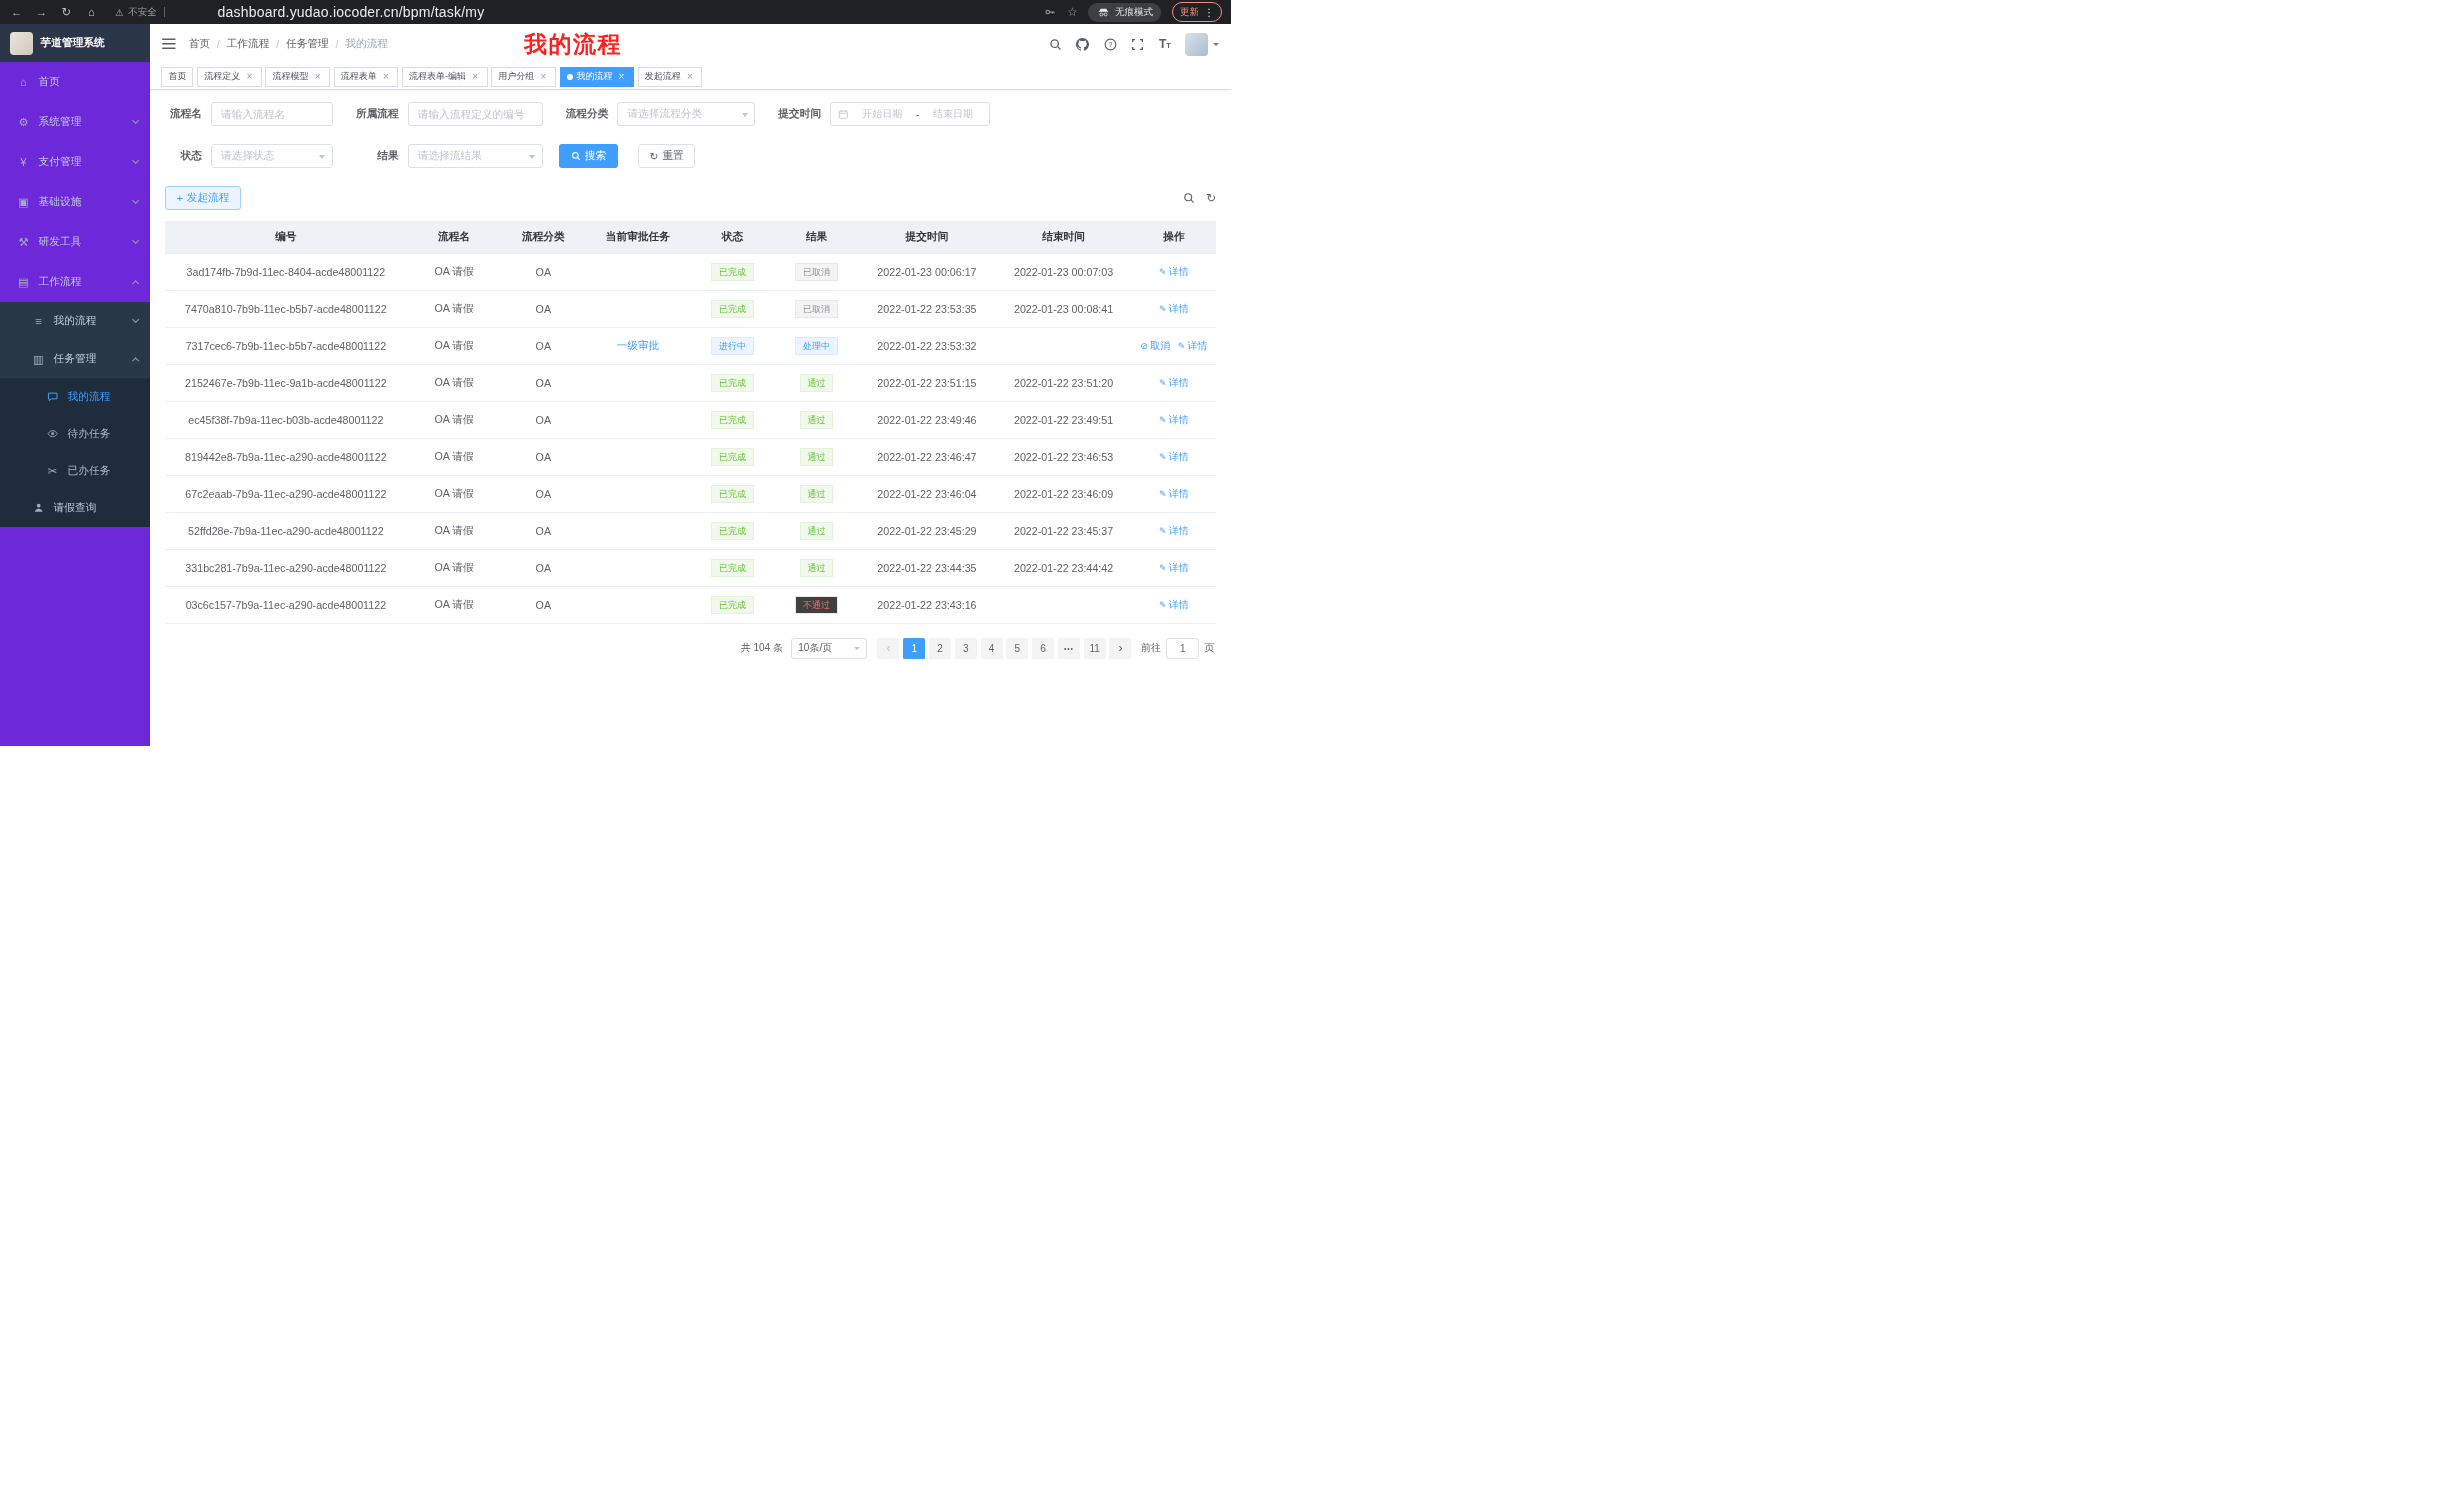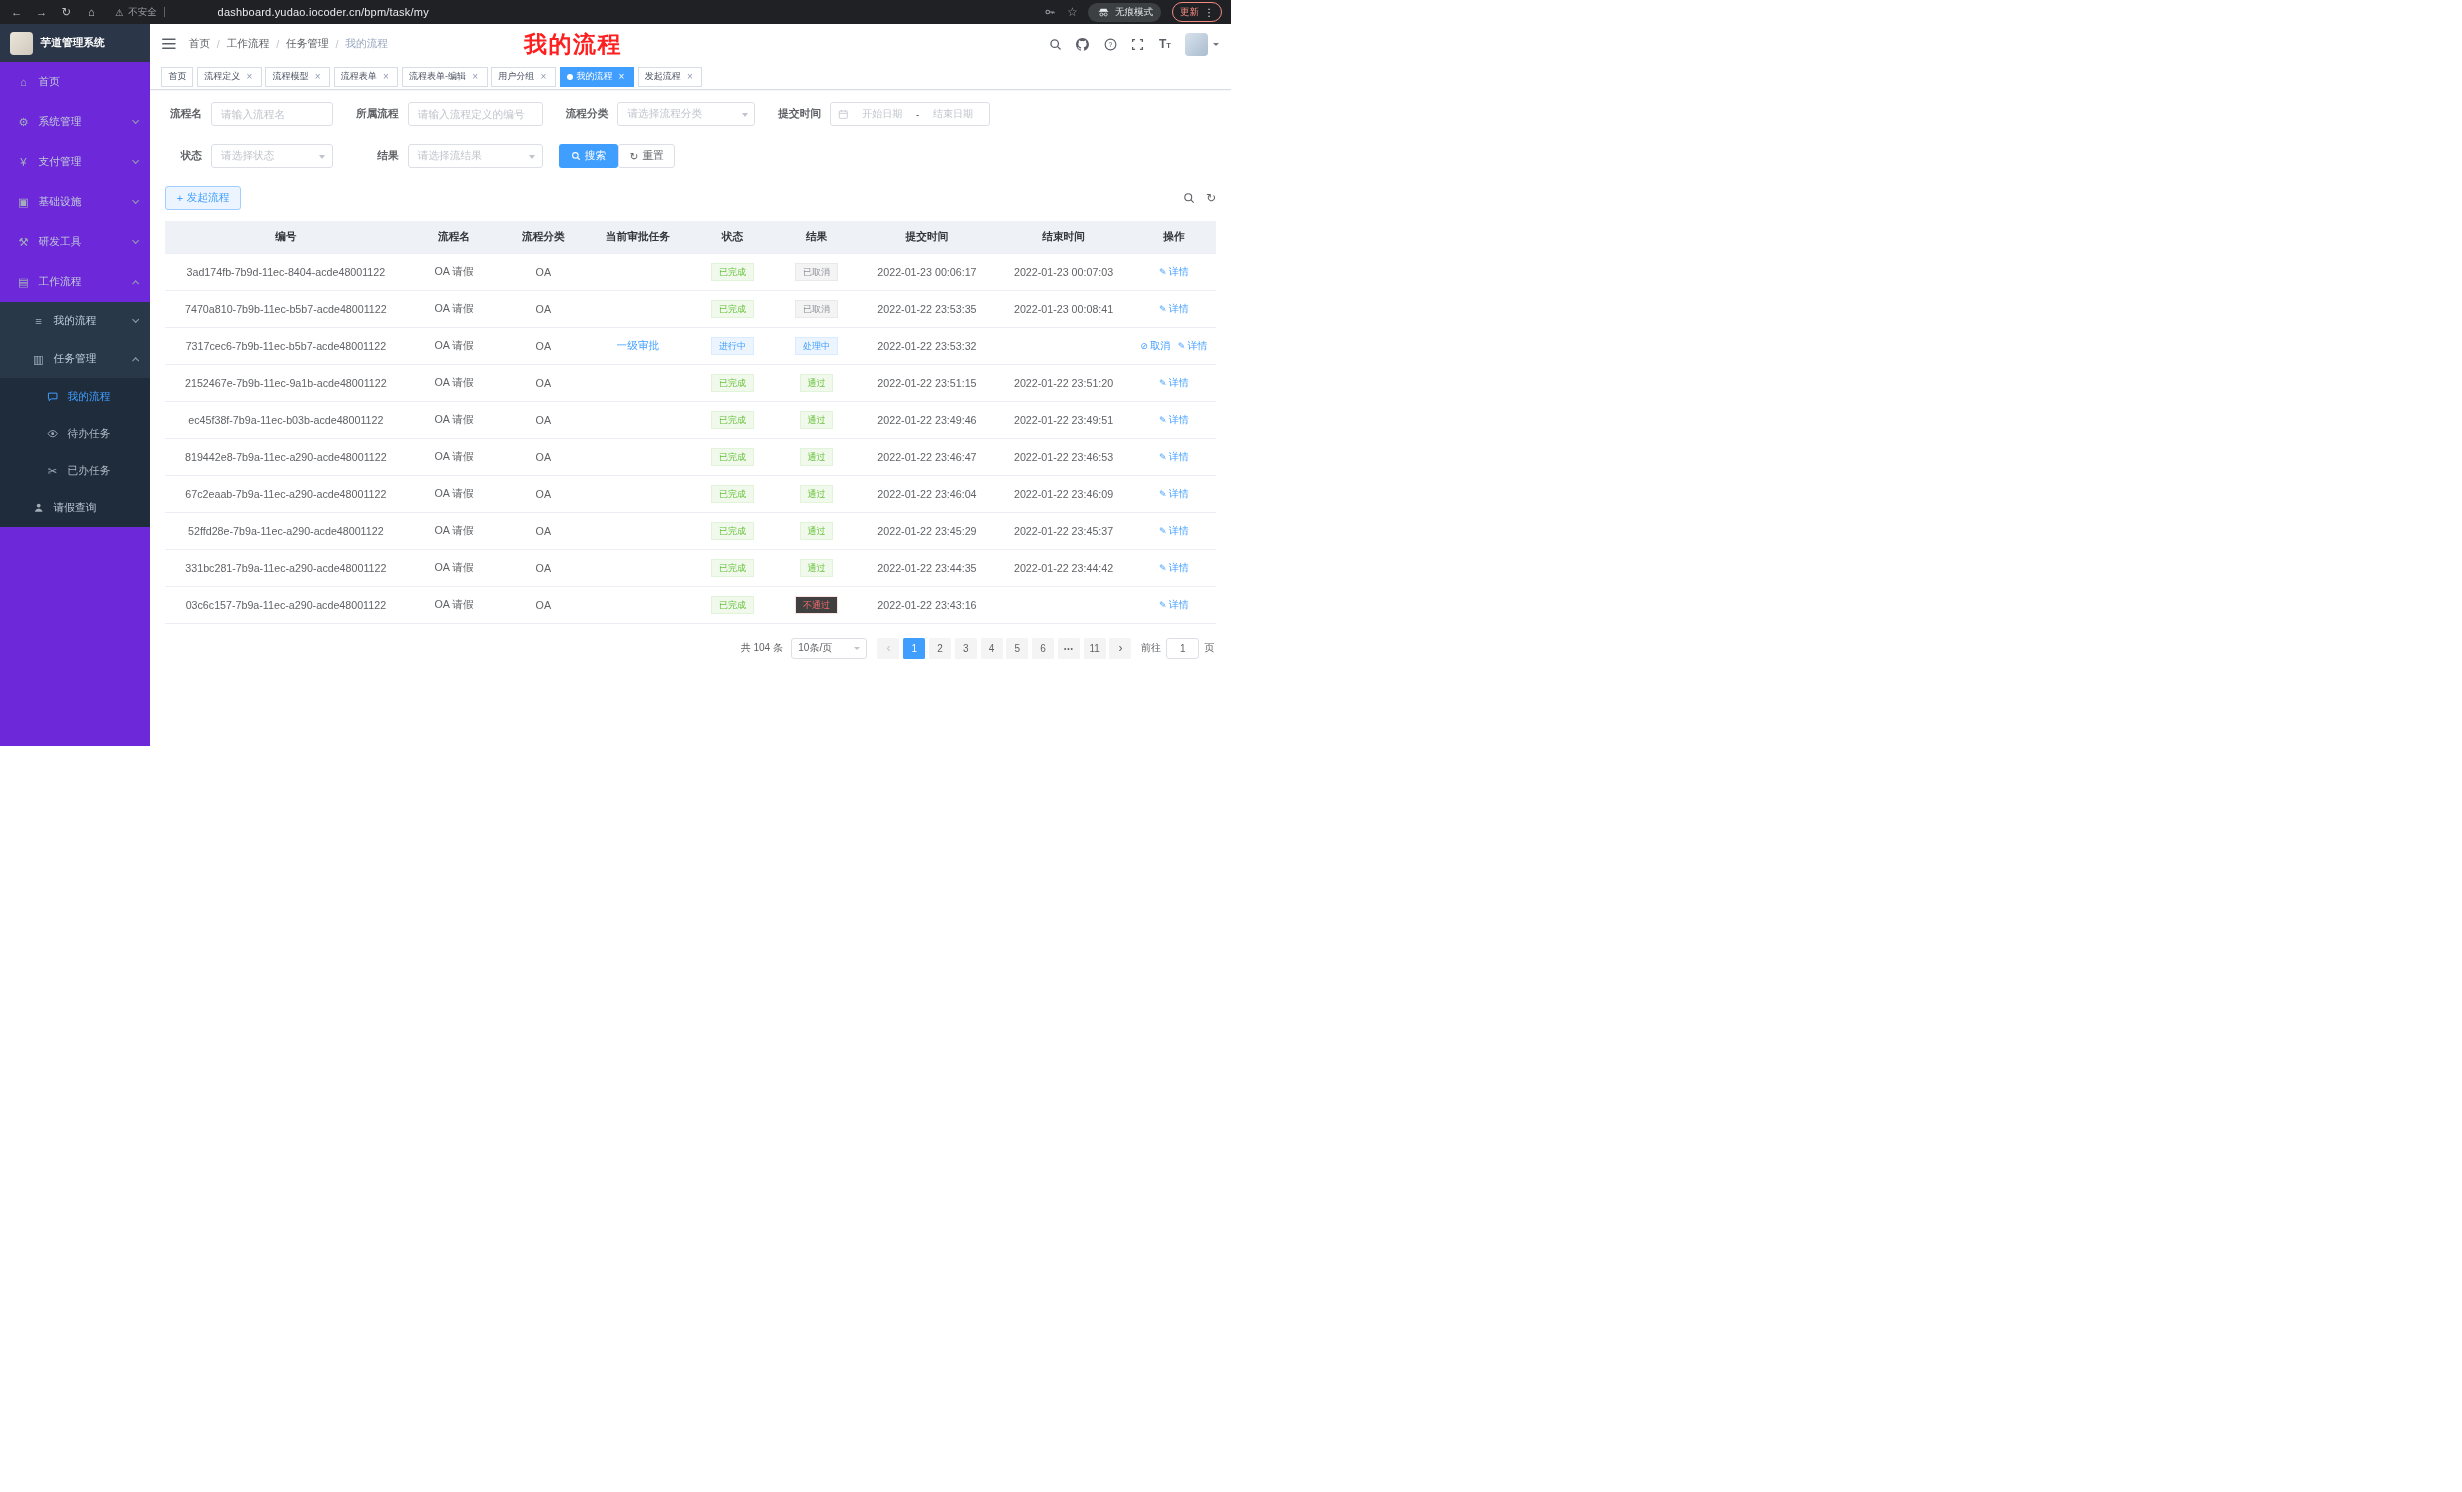"dashboard.yudao.iocoder.cn/bpm/task/my" .url { font-size: 11px -> 14px }
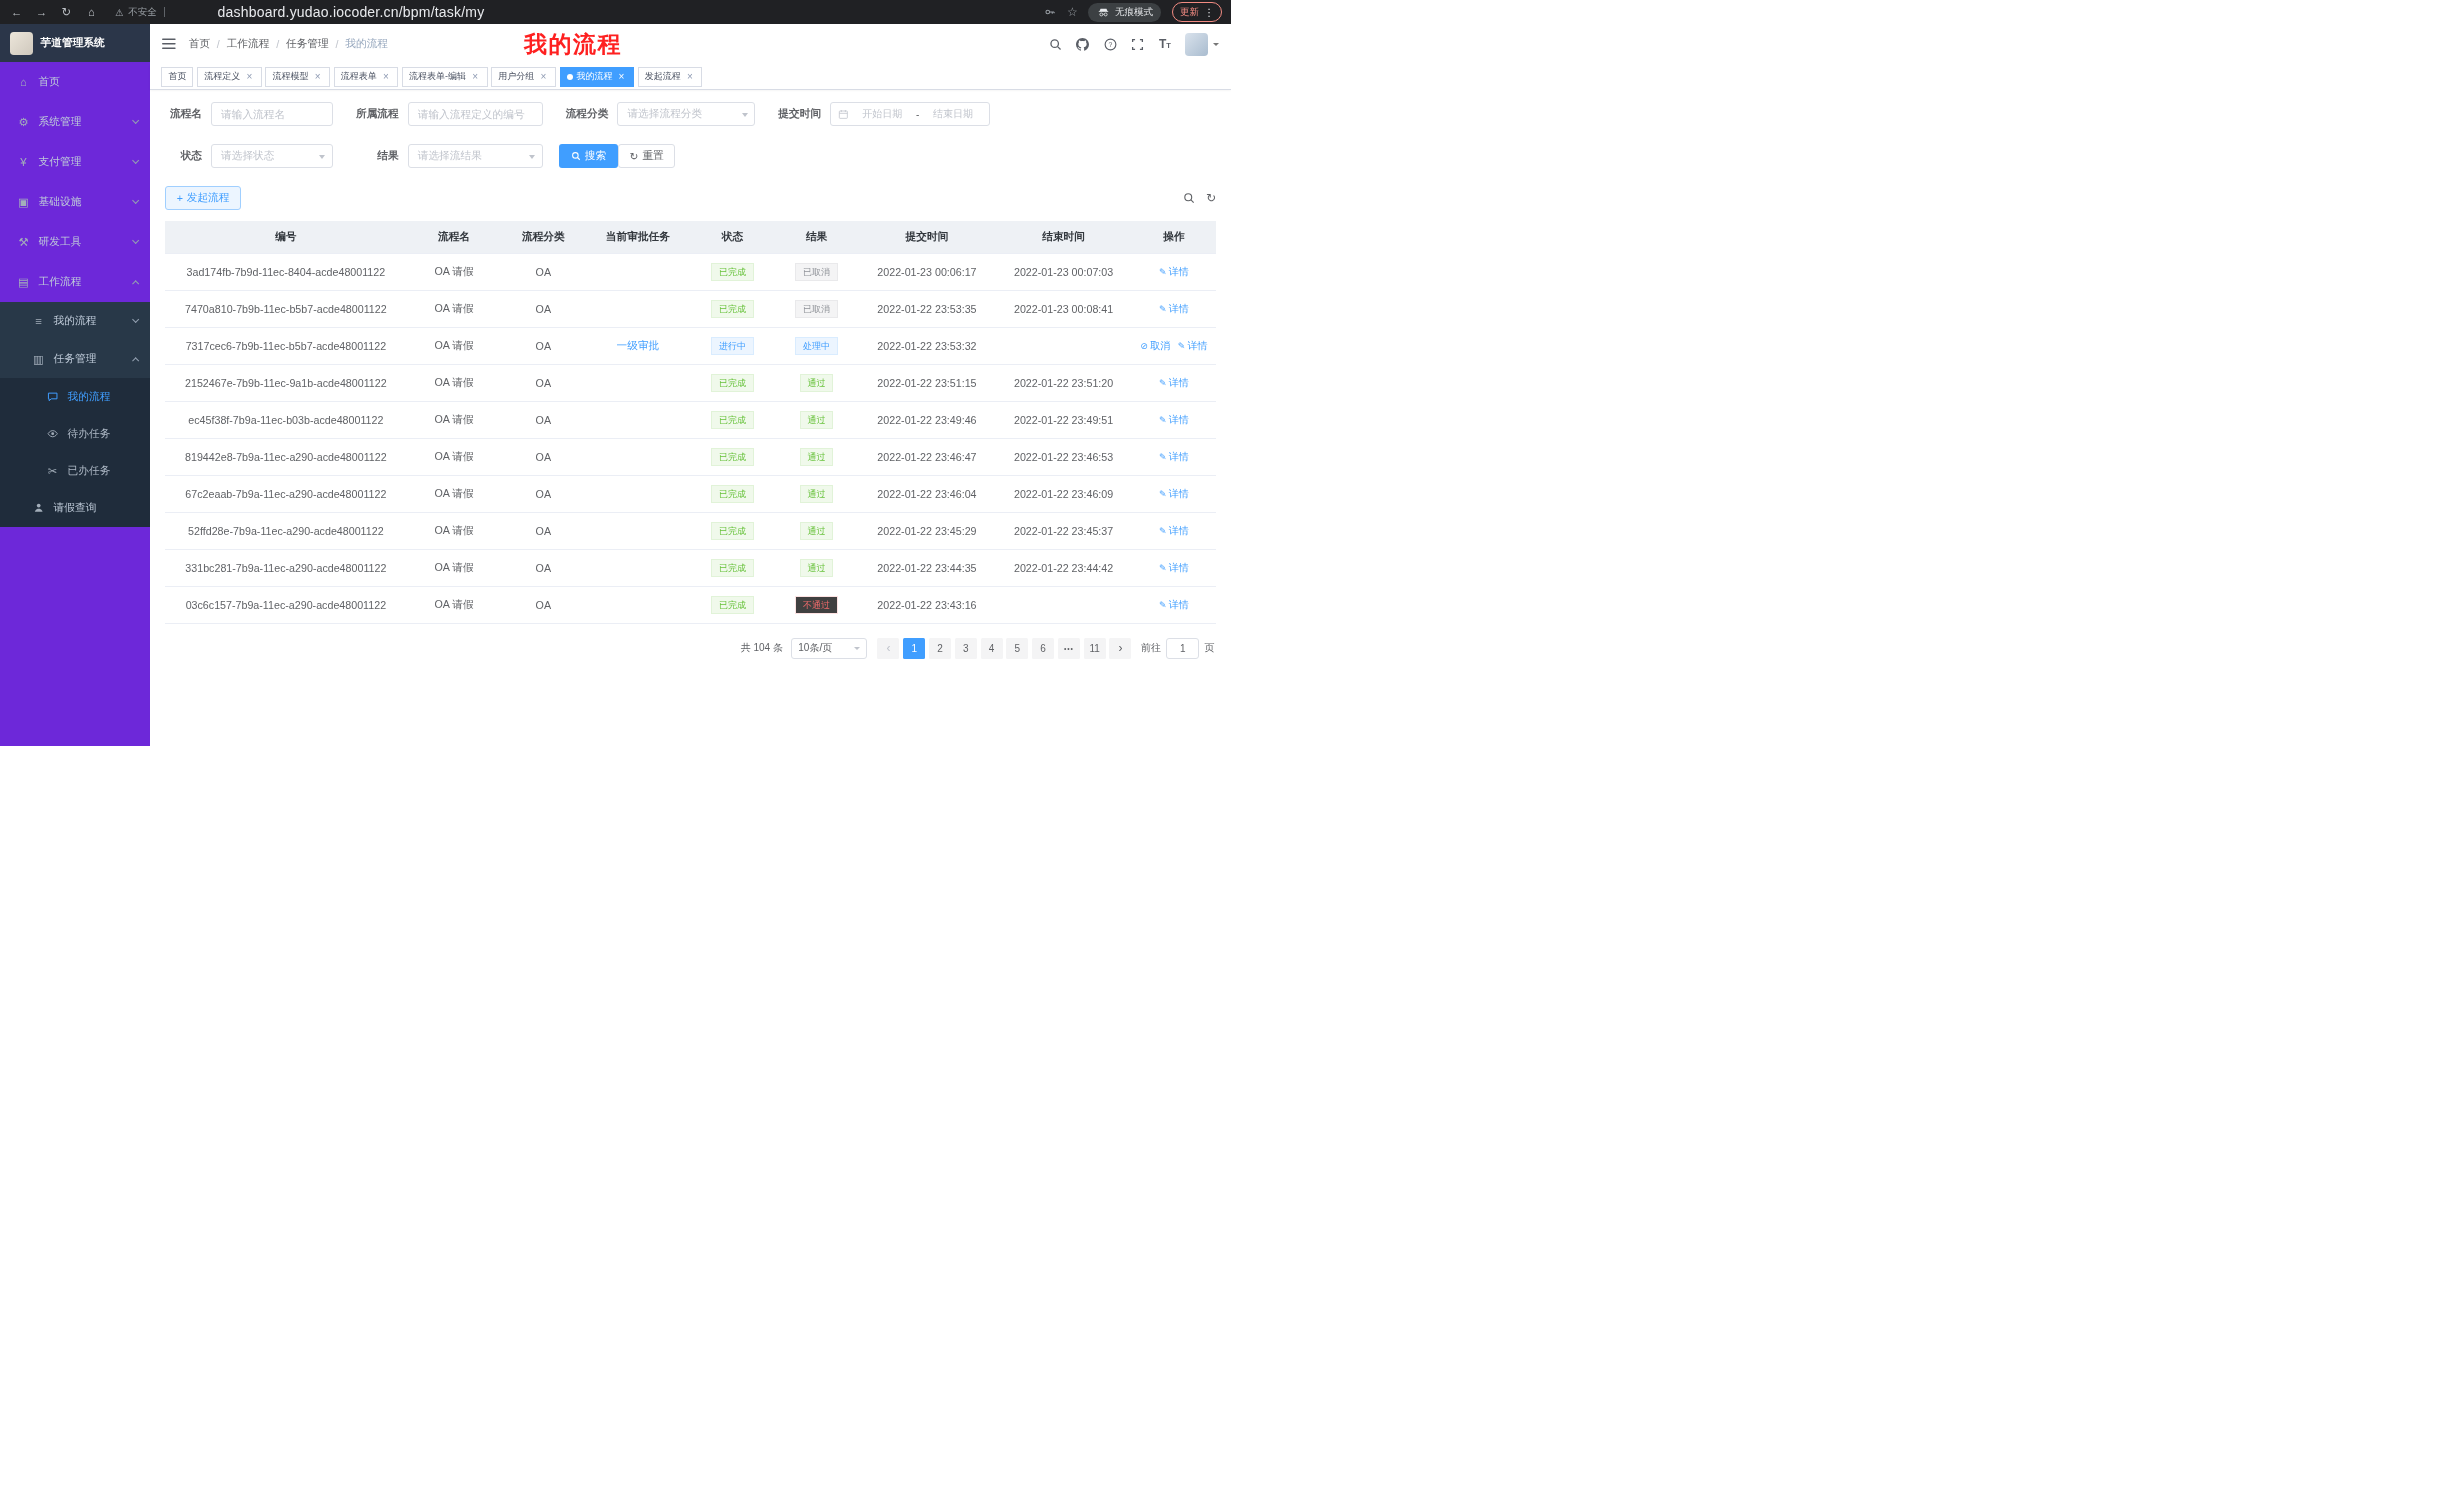"搜索" button.btn { margin-right: 0 -> 20px }
